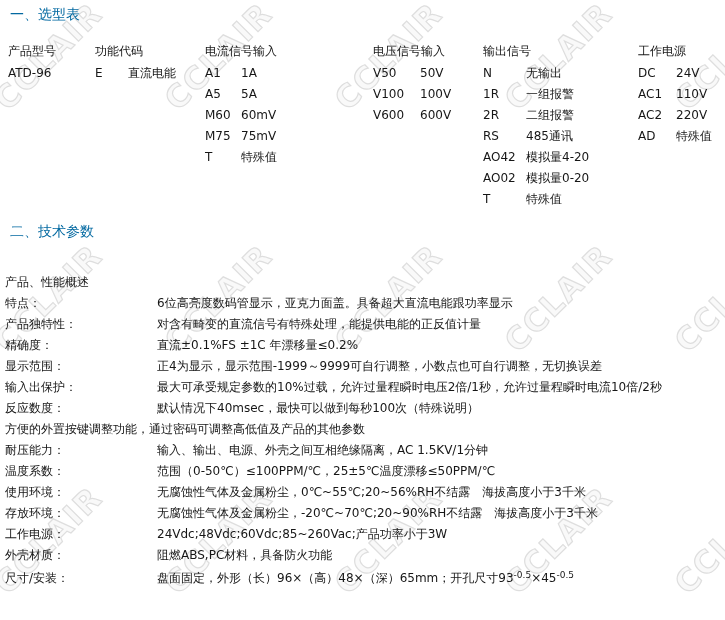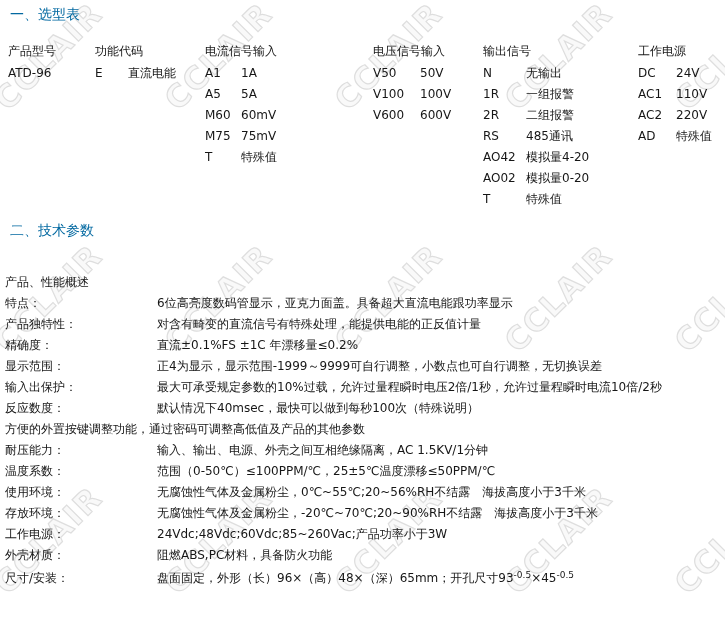"二、技术参数" #heading2 { font-family: Liberation Serif, serif -> none }
